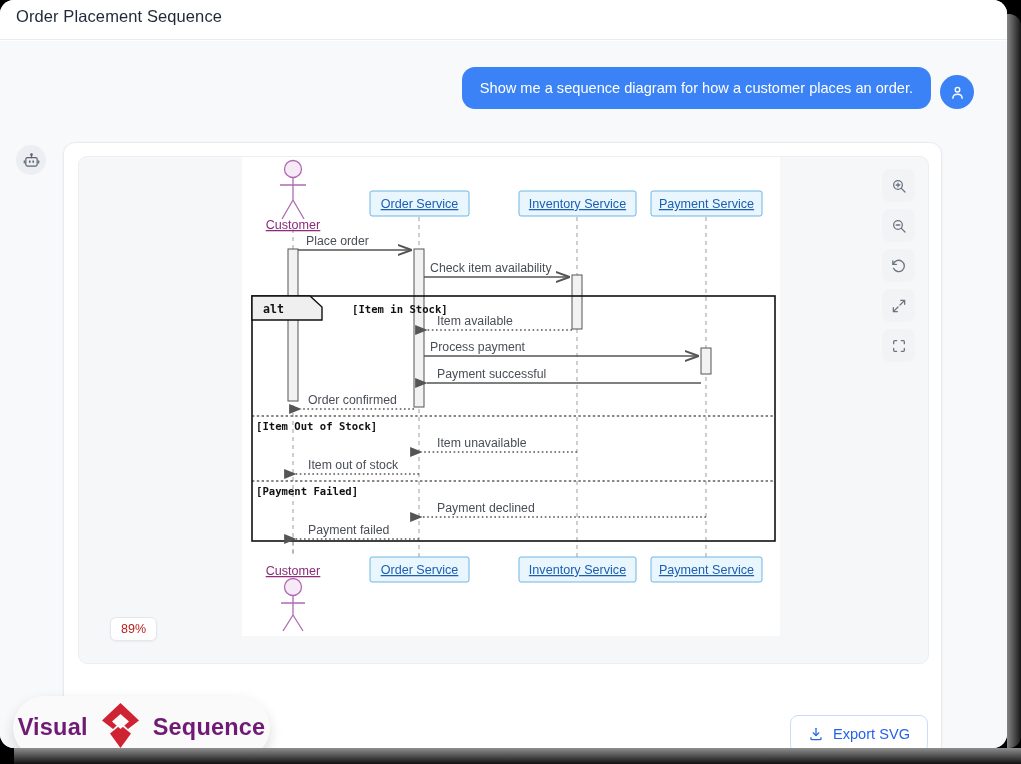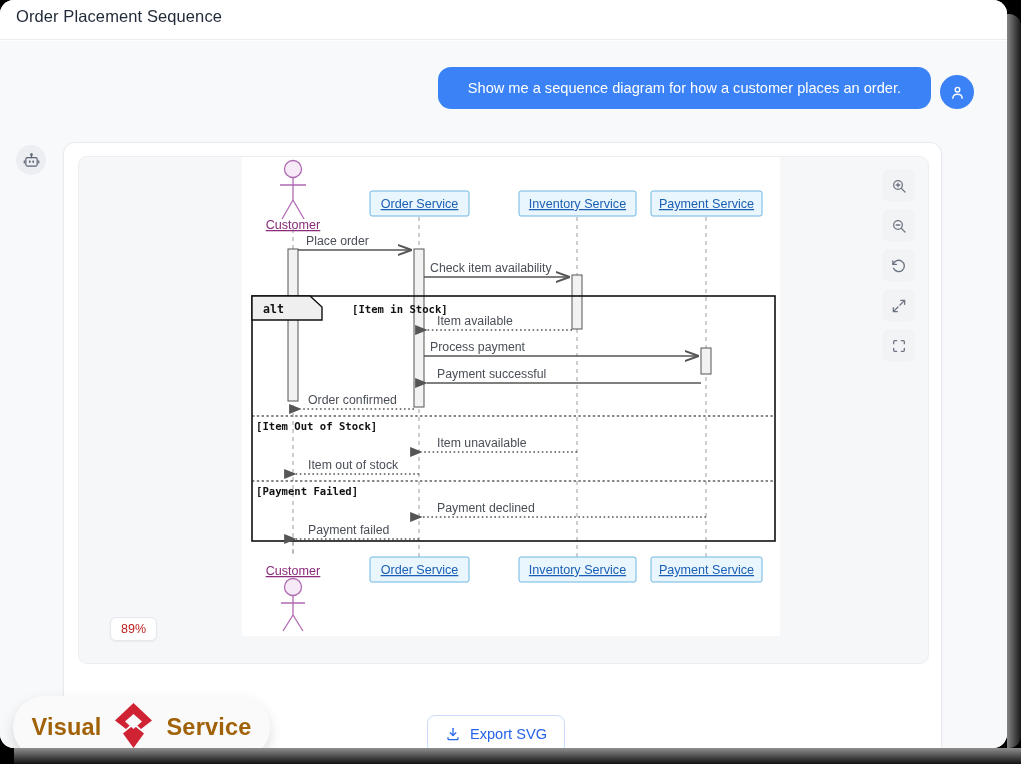"Show me a sequence diagram" #user-bubble { padding: 12px 30px -> 12px 18px }
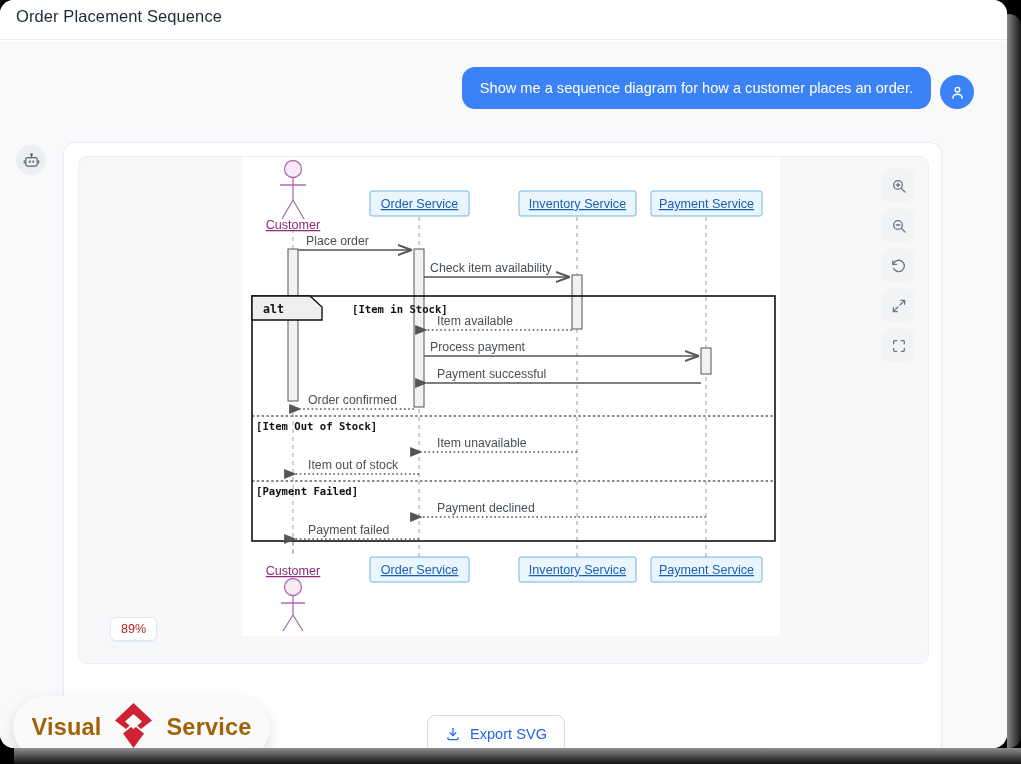"Visual" .vp-word { color: #a16207 -> #701a75 }
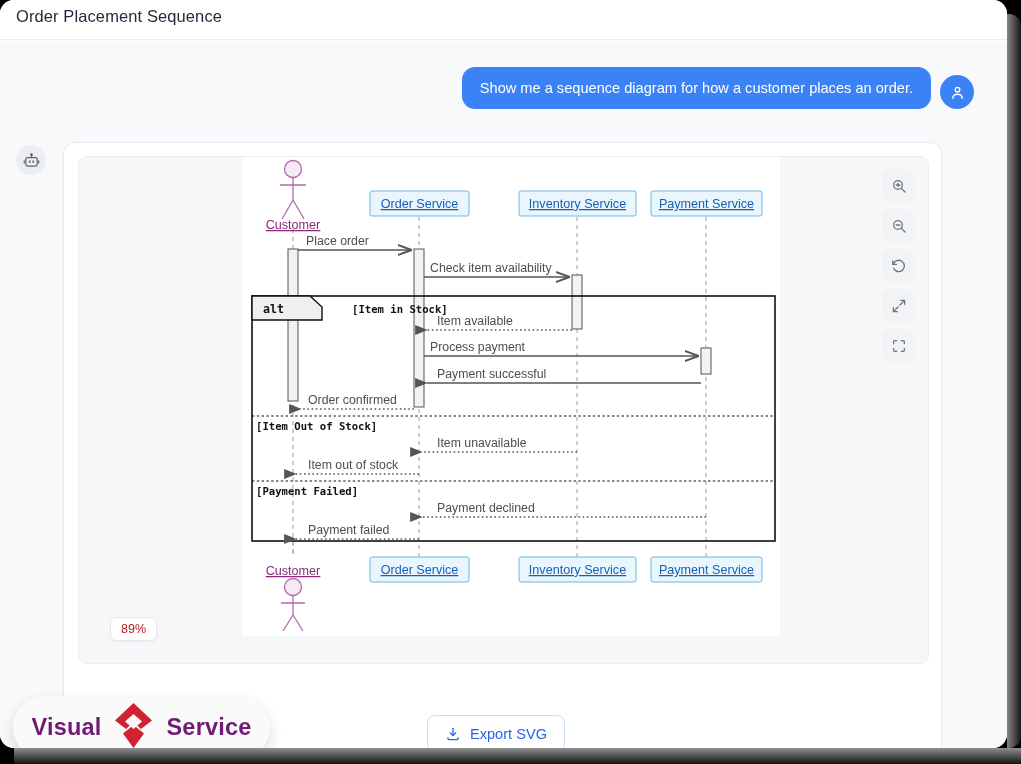"Service" span.vp-word { text: Service -> Sequence }
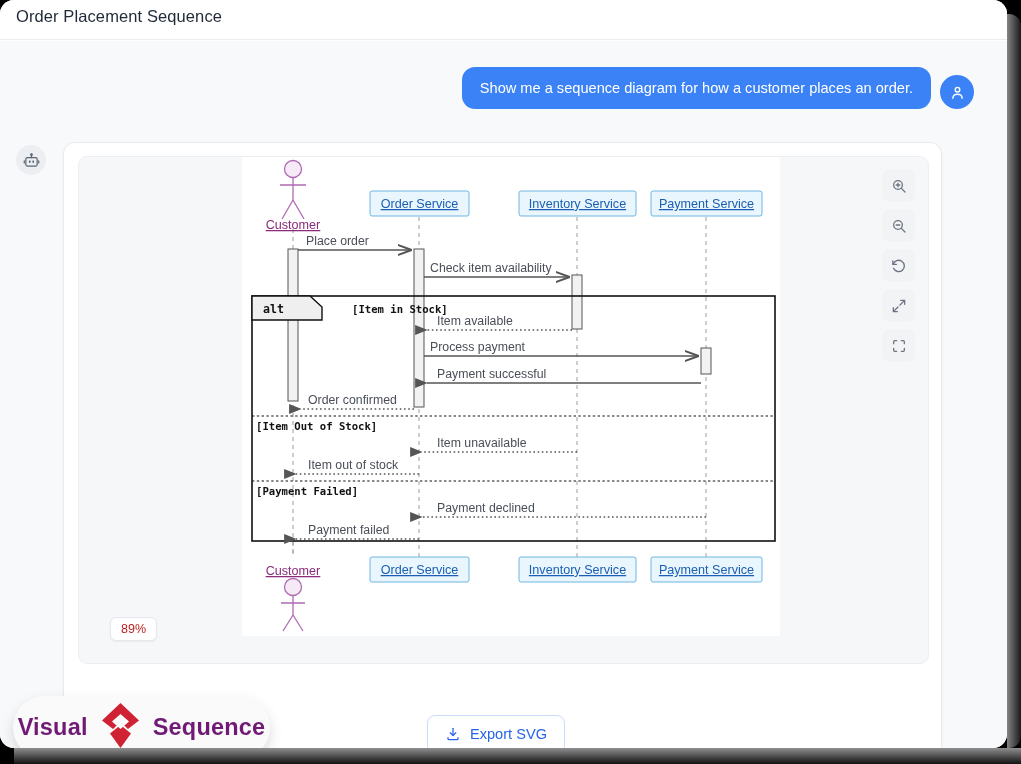"Export SVG" #action-bar { flex-direction: column -> none }
